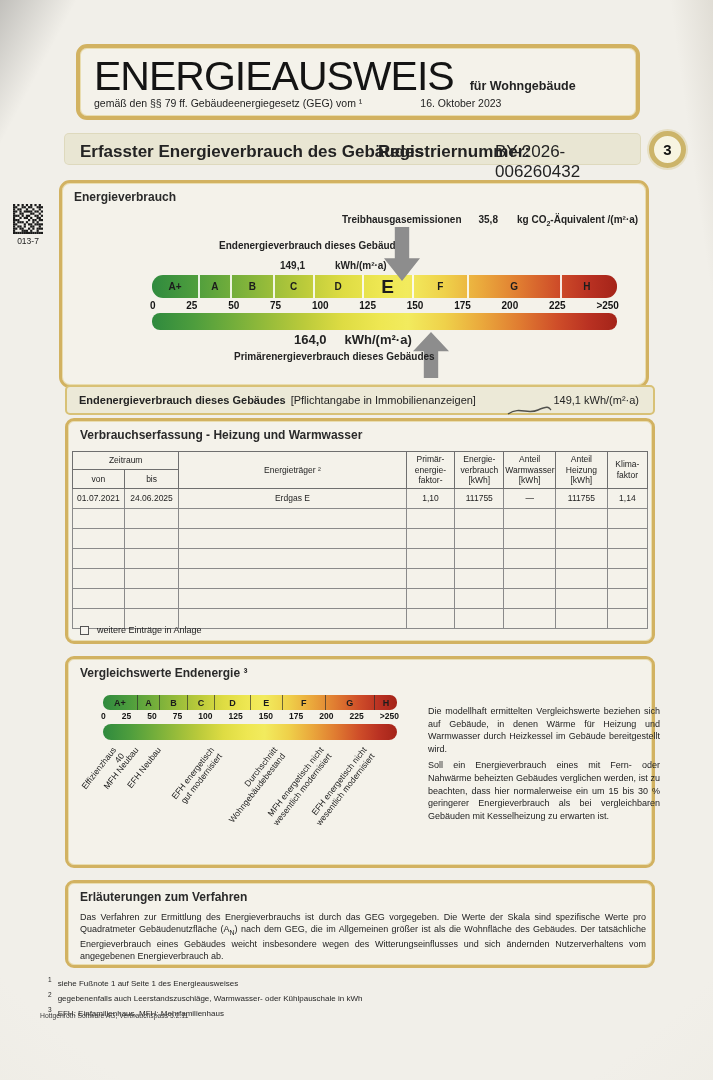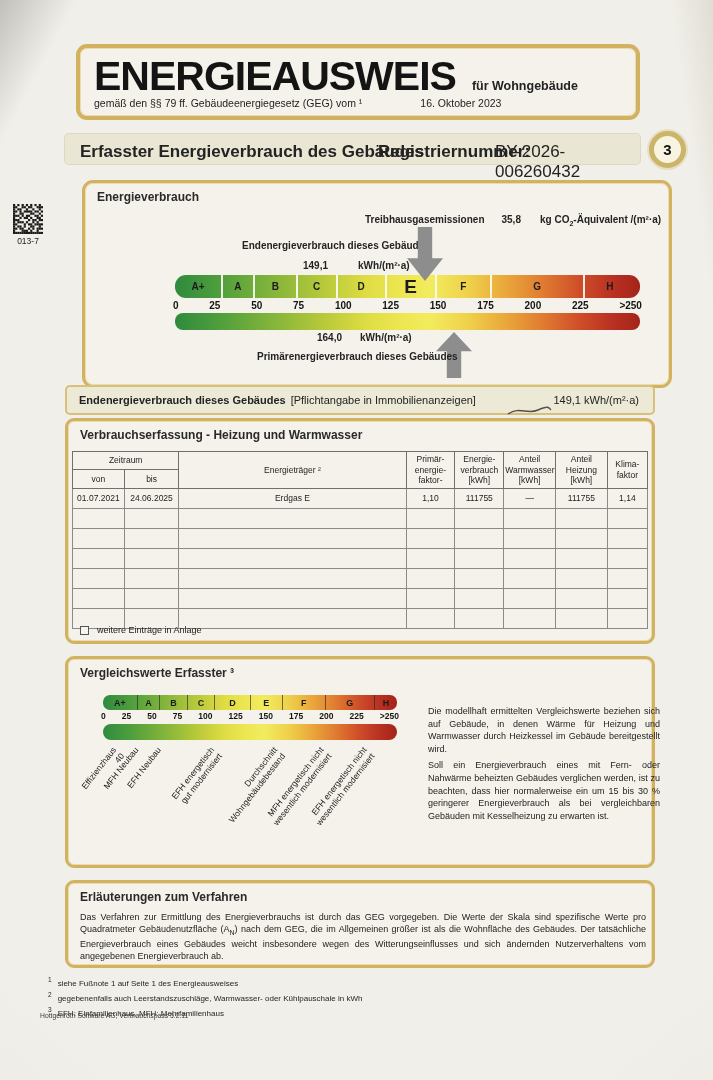"ENERGIEAUSWEIS" .main-title { font-weight: bold -> normal }
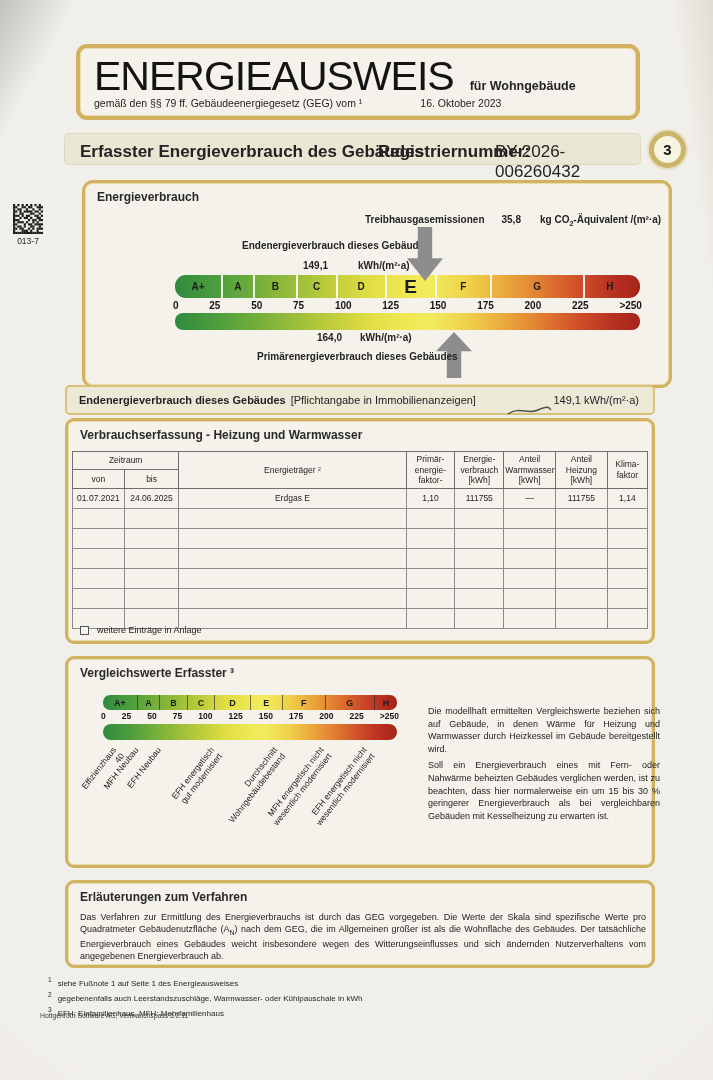"Energieverbrauch" .energy-box { left: 82px -> 59px }
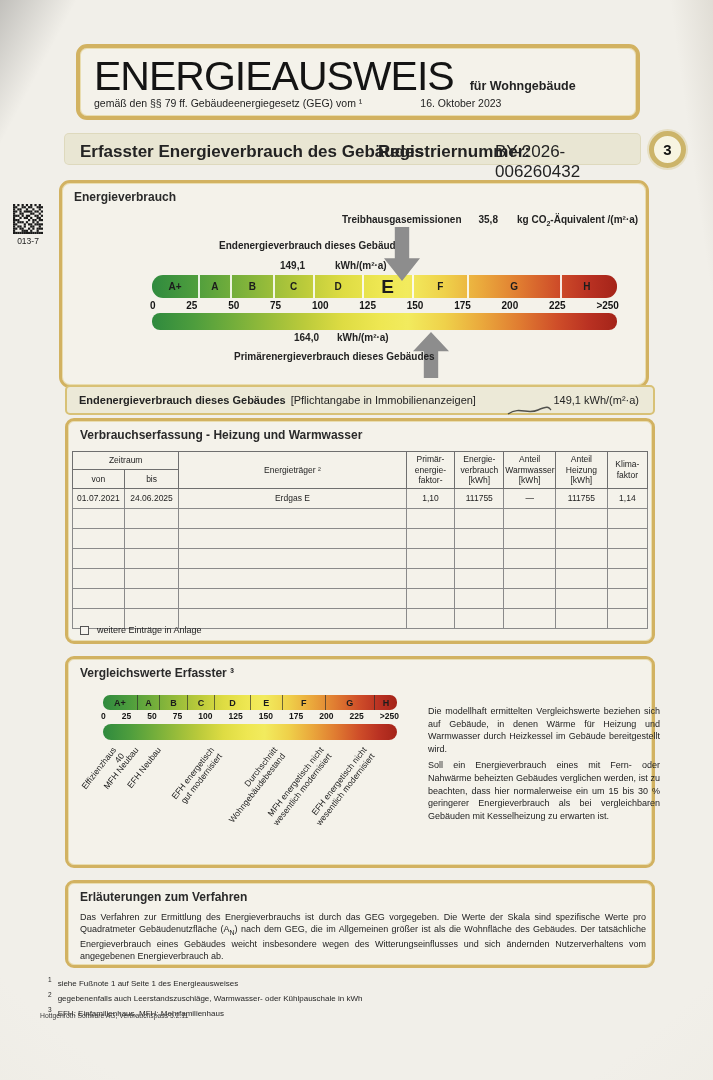"164,0" .prim-val { font-size: 10px -> 13px }
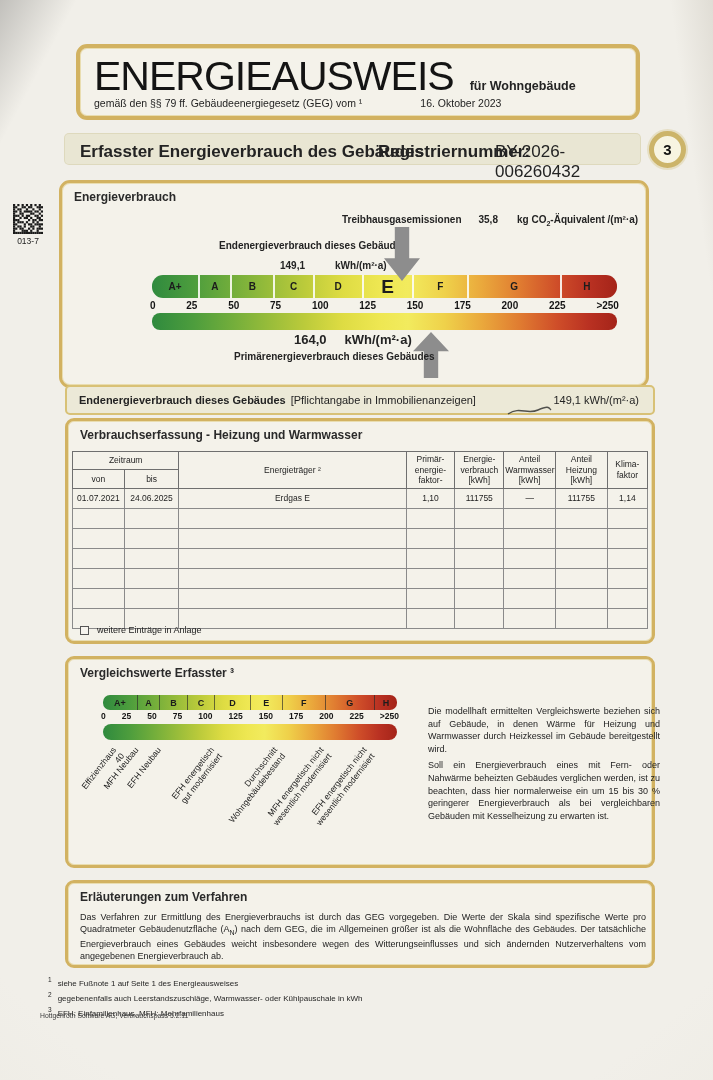"Vergleichswerte Erfasster ³" div.hdr { text: Erfasster -> Endenergie }
